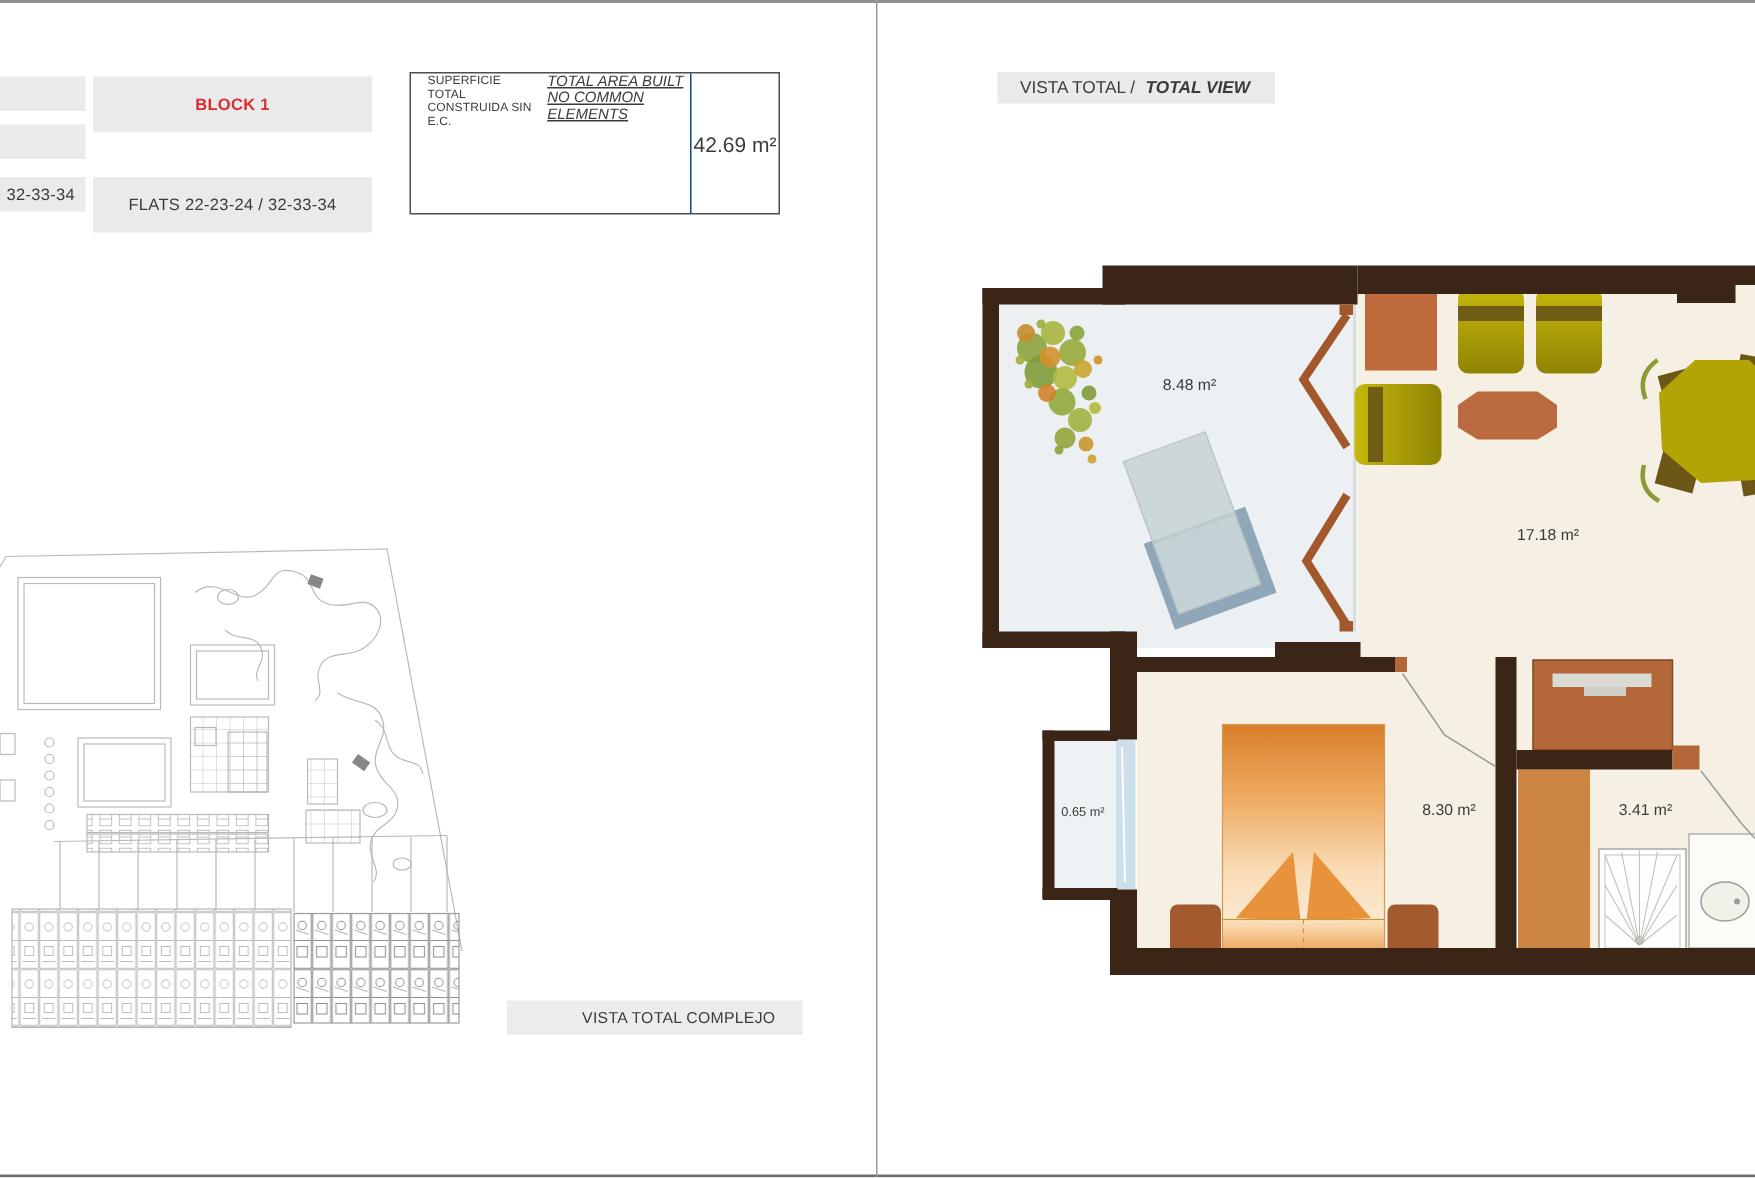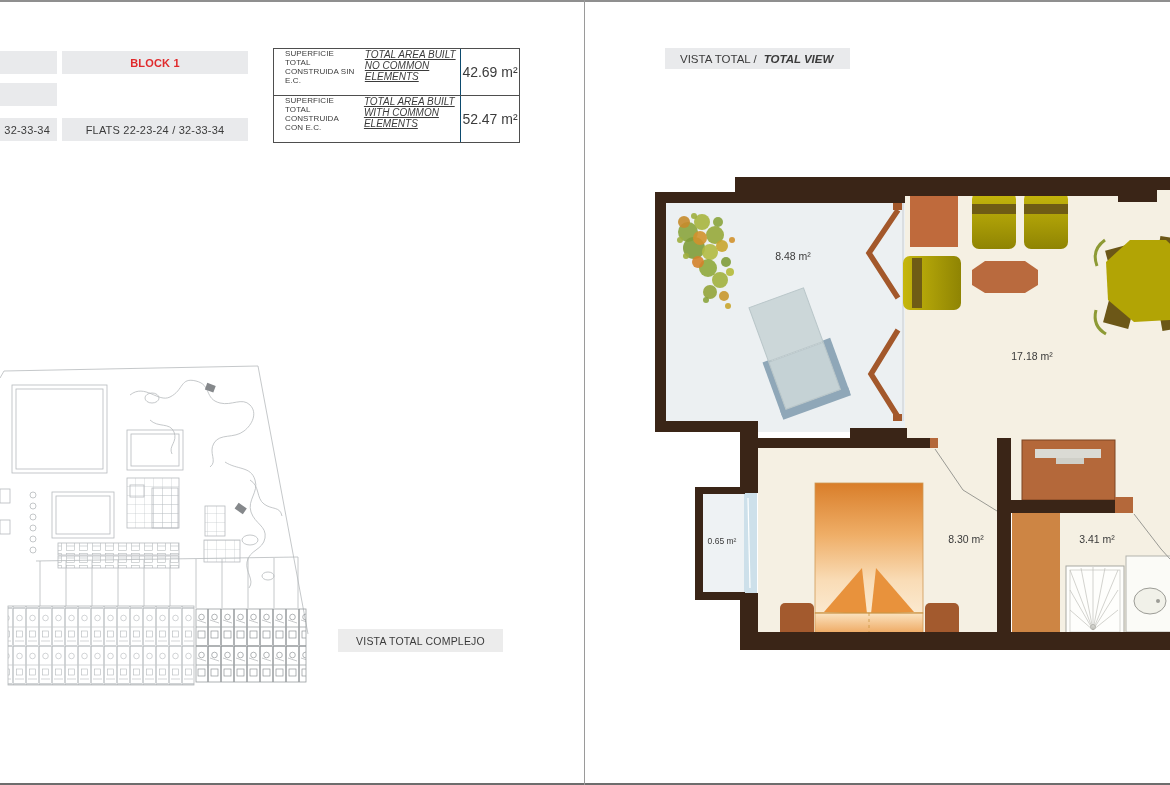"BLOCK 1" .block-box { height: 23px -> 37px }
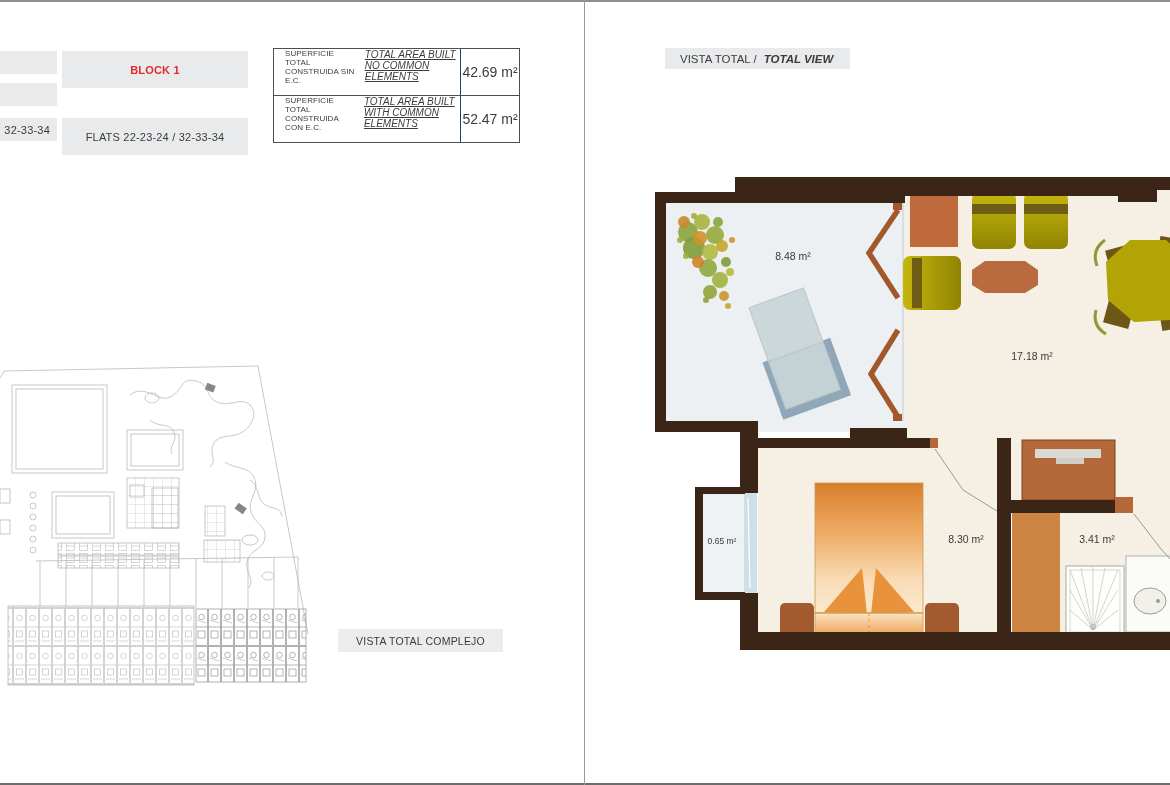"SUPERFICIE TOTAL CONSTRUIDA CON E.C." div.area-row { html: <div> <div> <span>SUPERFICIE TOTAL CONSTRUIDA CON E.C.</span> <span>TOTAL AREA BUILT WITH COMMON ELEMENTS</span> </div> <div>52.47 m²</div> </div> -> none }
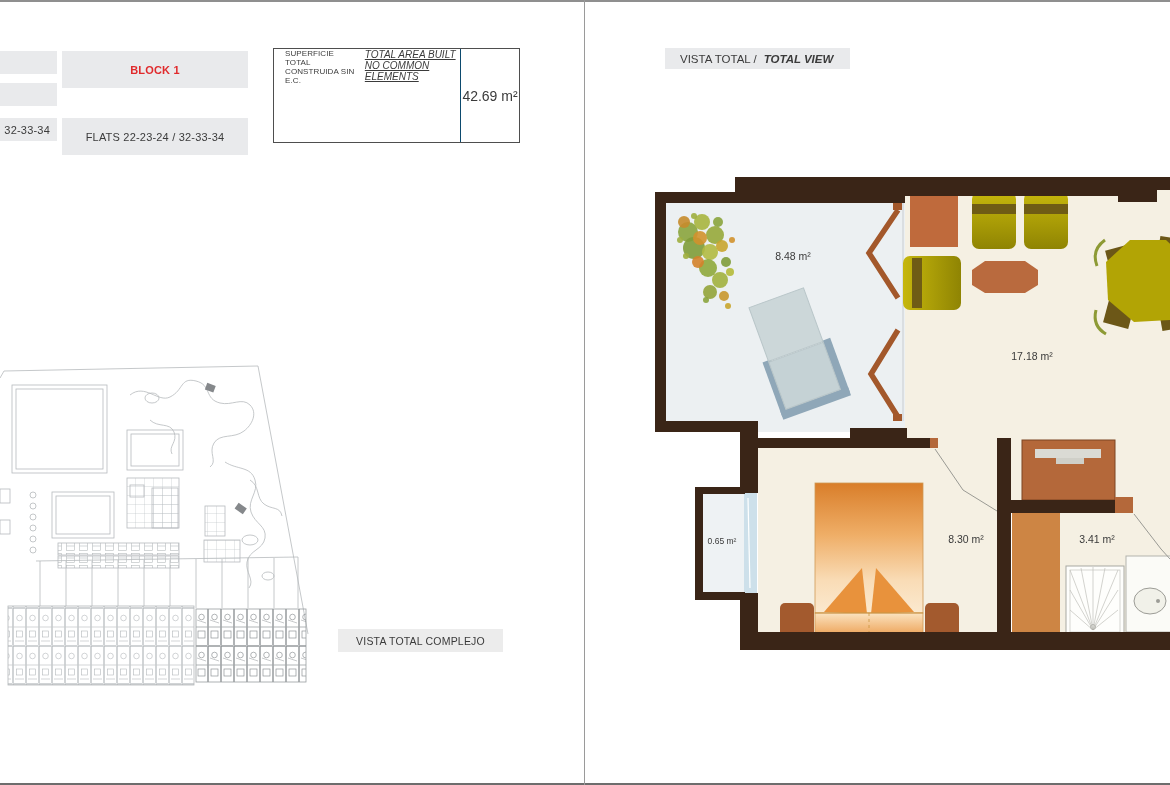"VISTA TOTAL COMPLEJO" .caption-es { padding-left: none -> 32px; top: 629px -> 667px }
